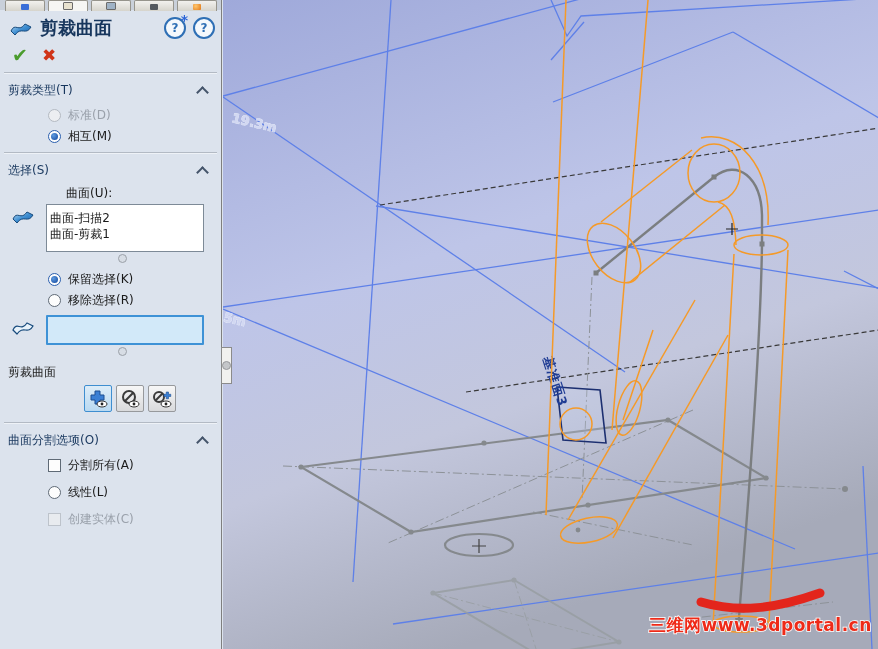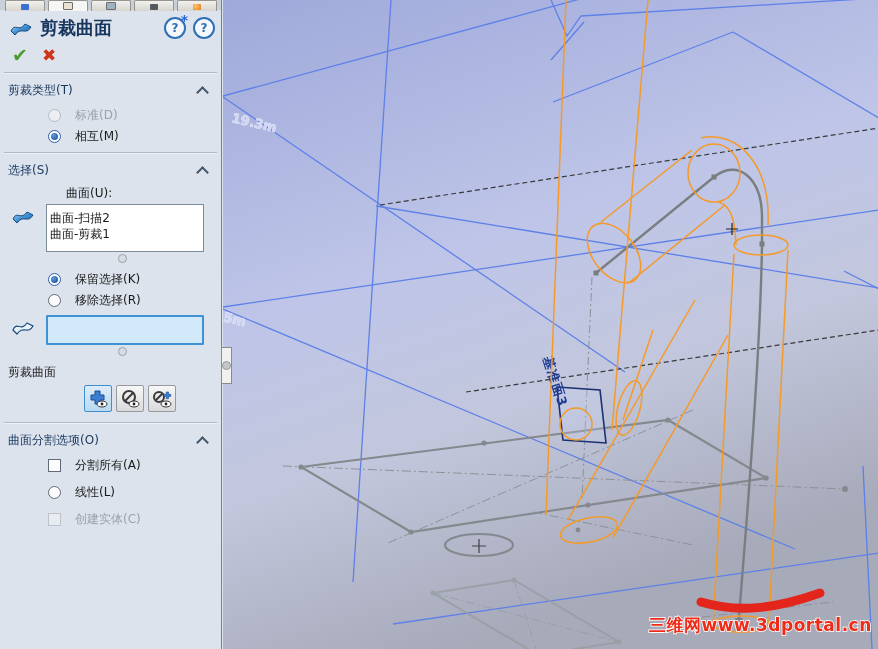"标准(D)" .radio-row,.check-row { gap: 14px -> 7px }
